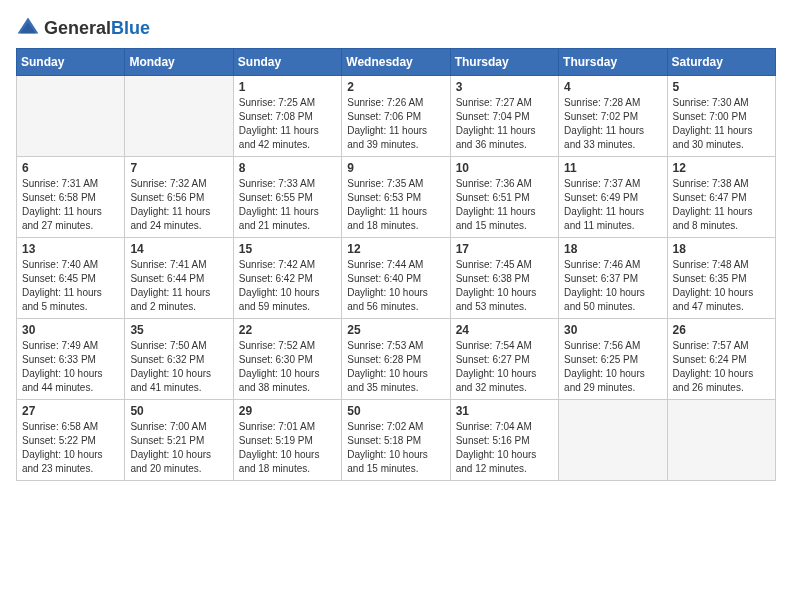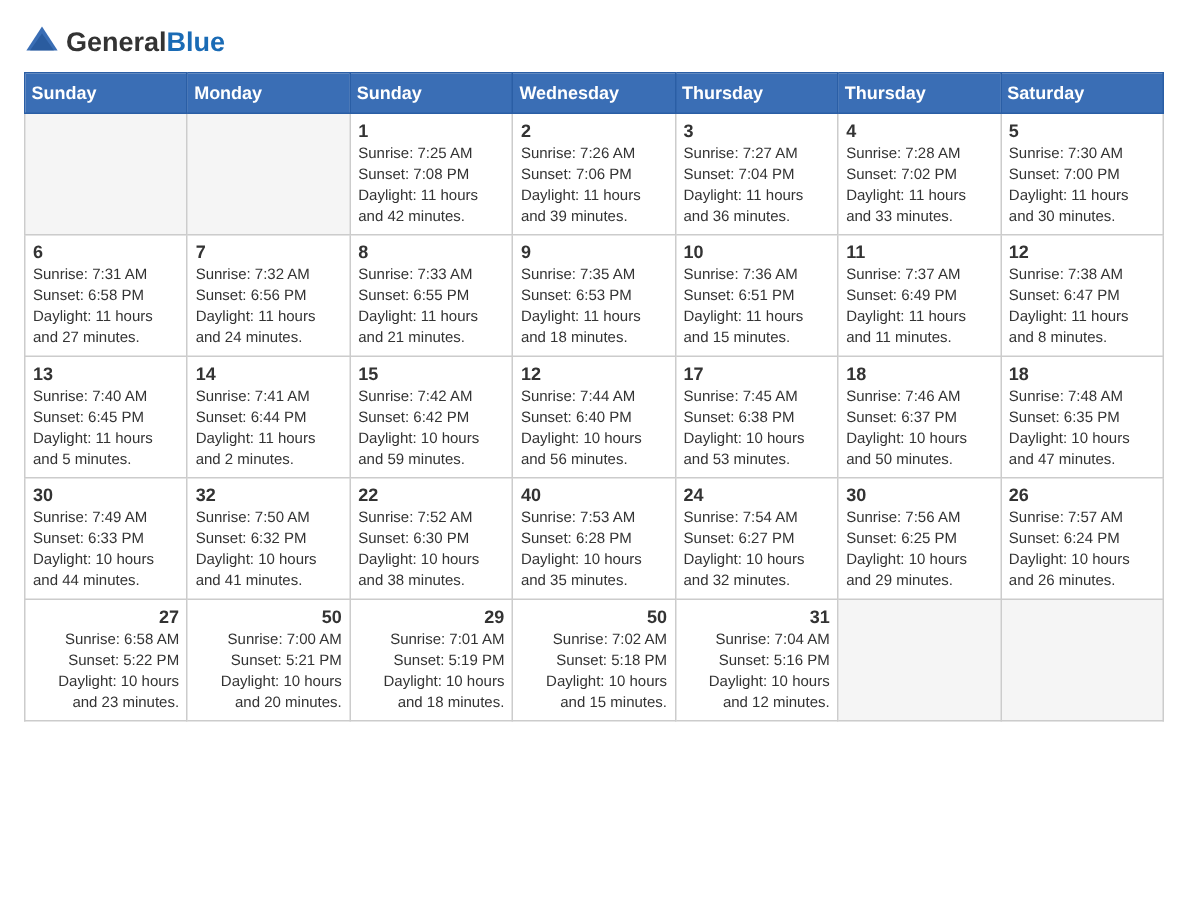"32" span.day-number { text: 32 -> 35 }
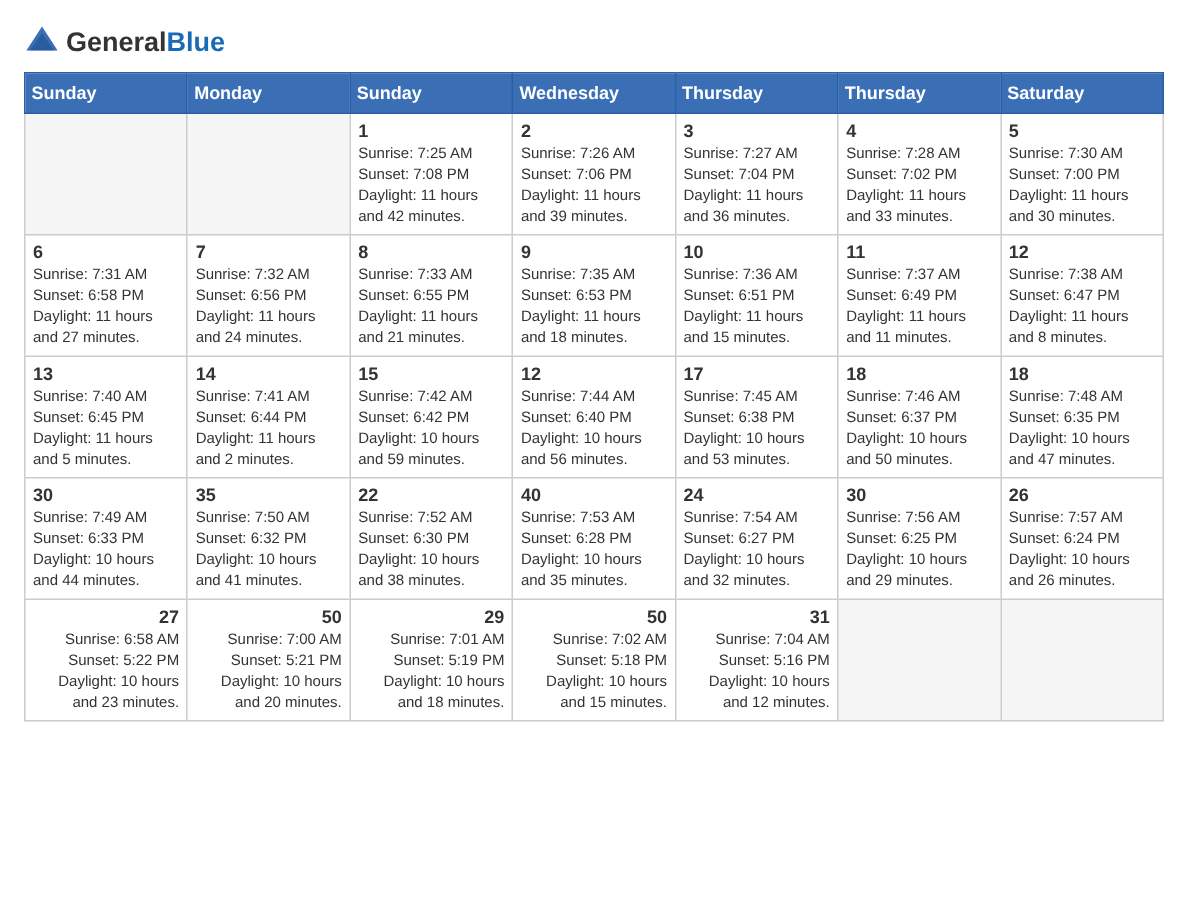"40" span.day-number { text: 40 -> 25 }
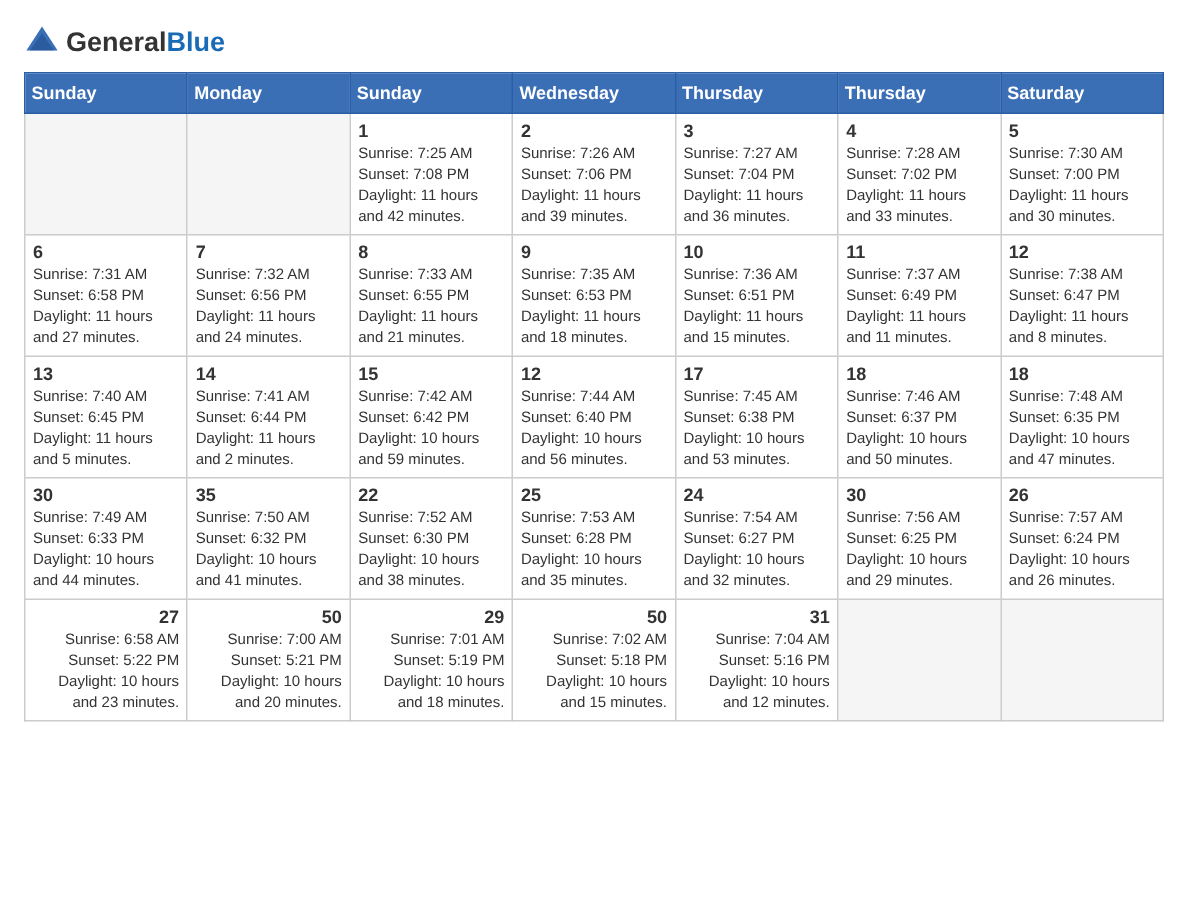"27" tr:last-child td { text-align: right -> none }
